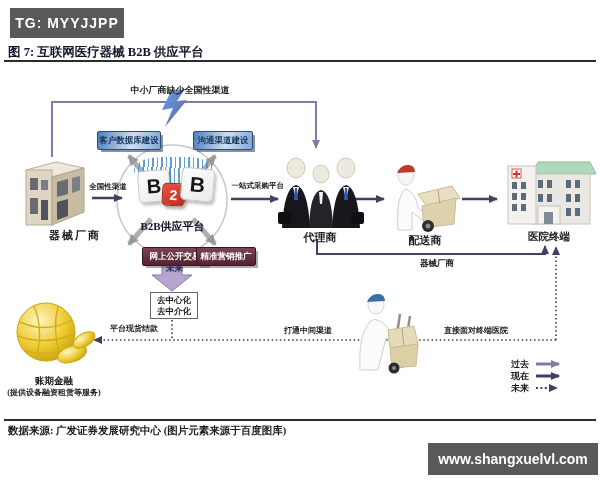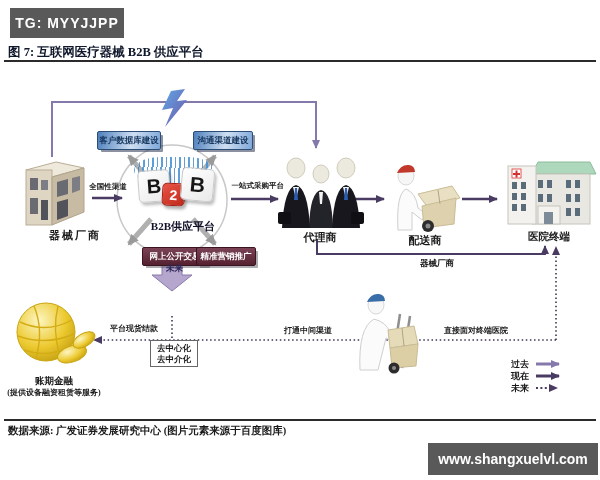"中小厂商缺少全国性渠道" div.lbl { html: none -> <div>中小厂商缺少全国性渠道</div> }
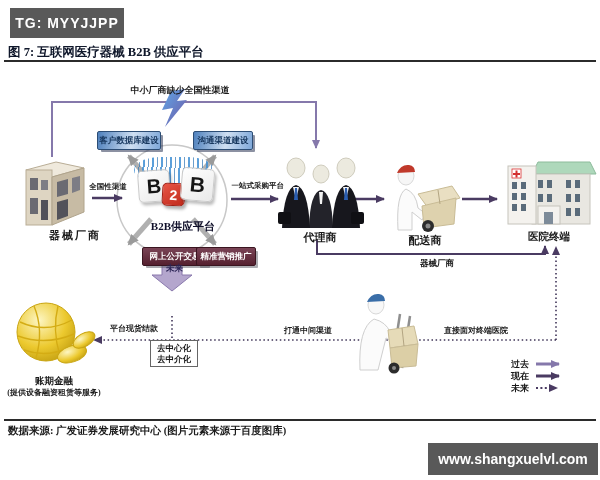"B2B供应平台" div.lbl { text-align: right -> none }
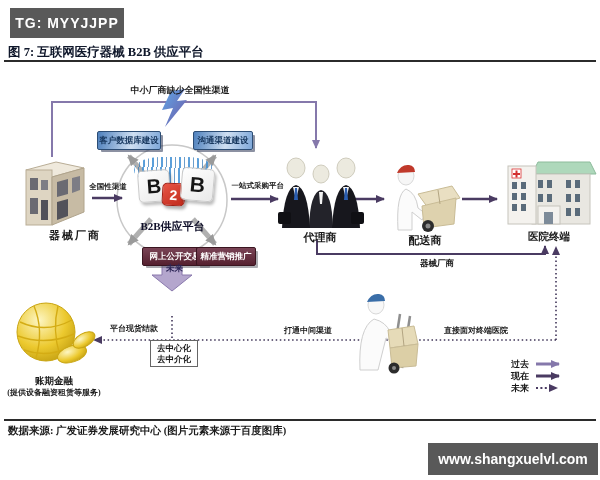"去中心化" #decentral-box { margin-top: 48px -> none }
